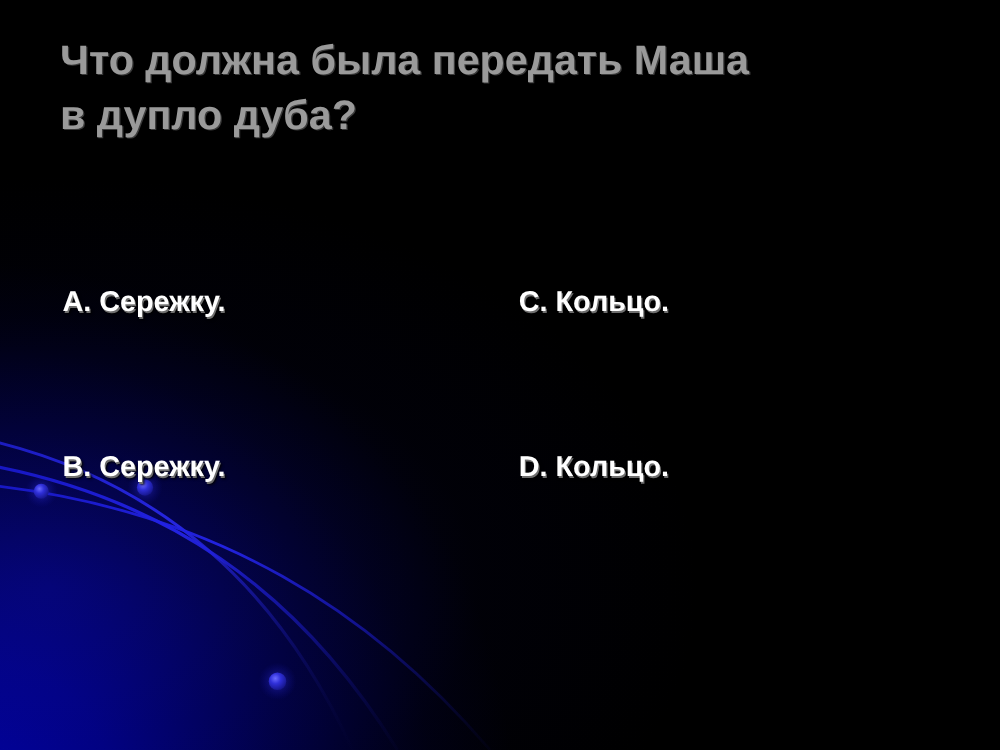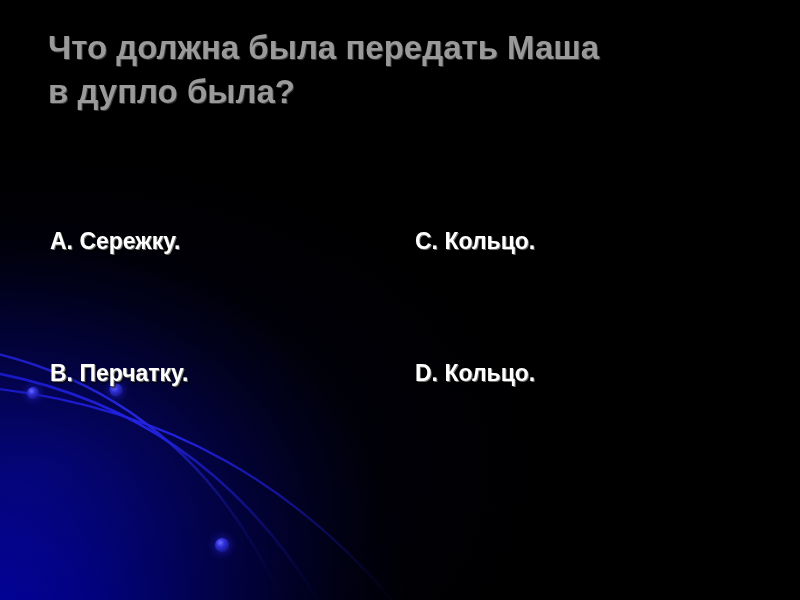"в дупло была?" div.title-line { text: была -> дуба }
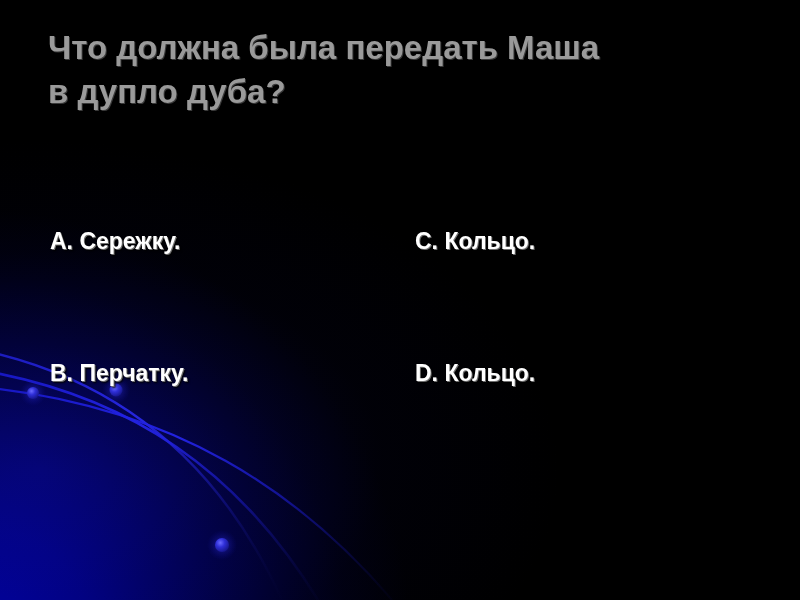"B. Перчатку." div.answer-cell { text: Перчатку -> Сережку }
